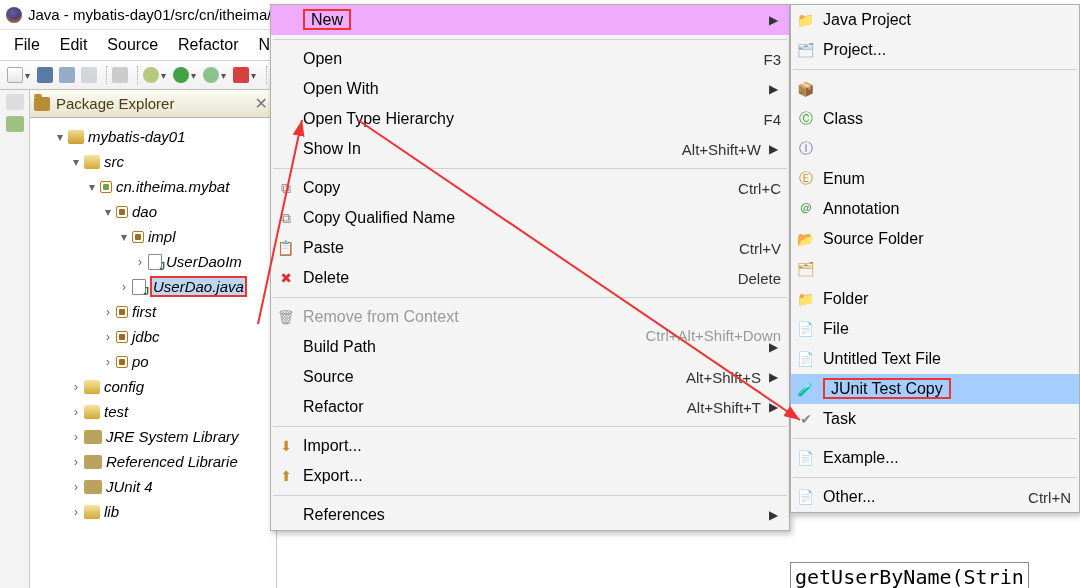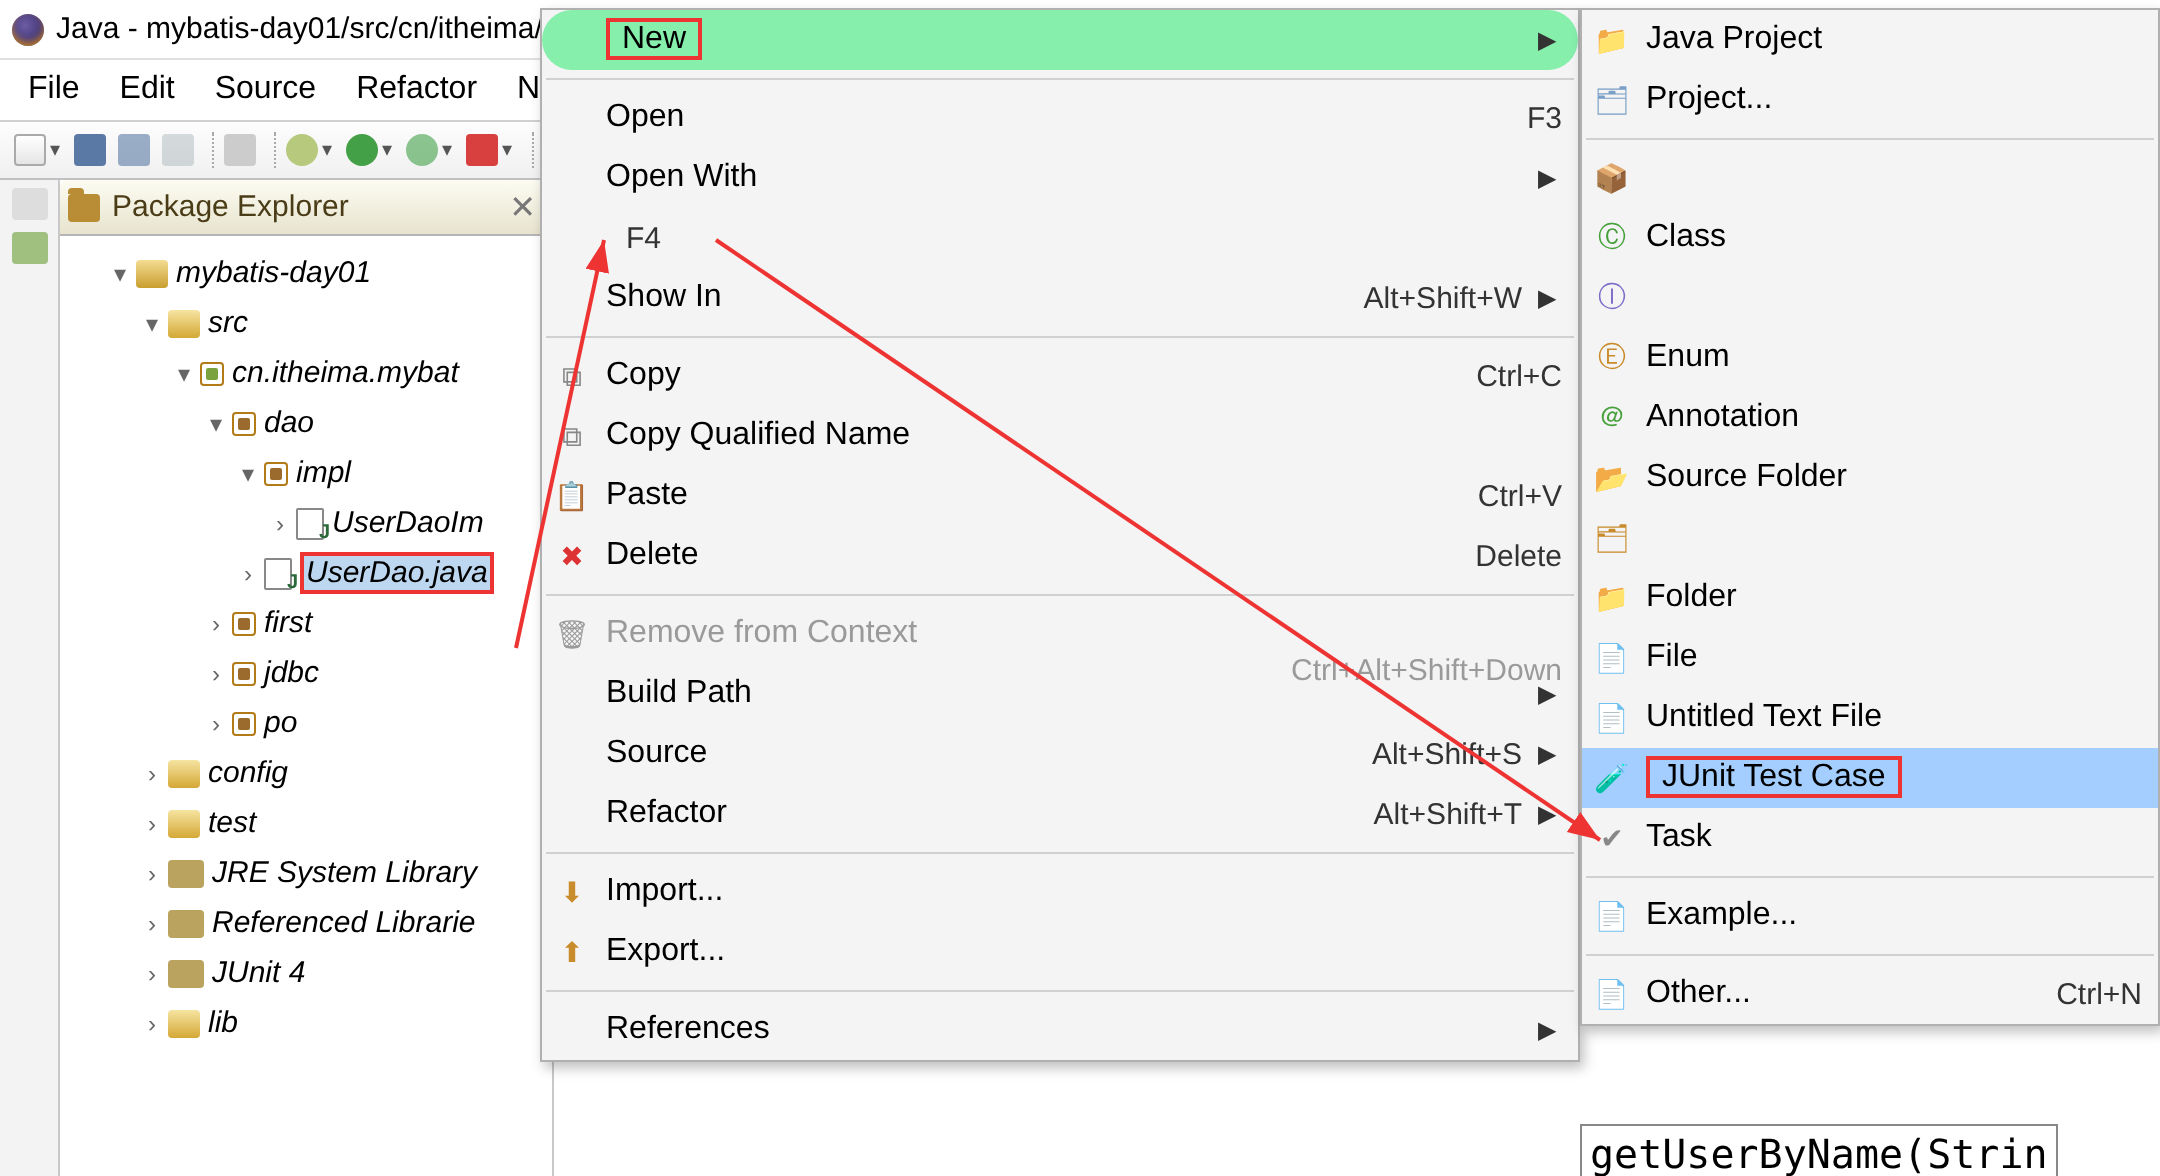"New" .cm-row.highlight { background: #86efac -> #f0abfc; border-radius: 15px -> none }
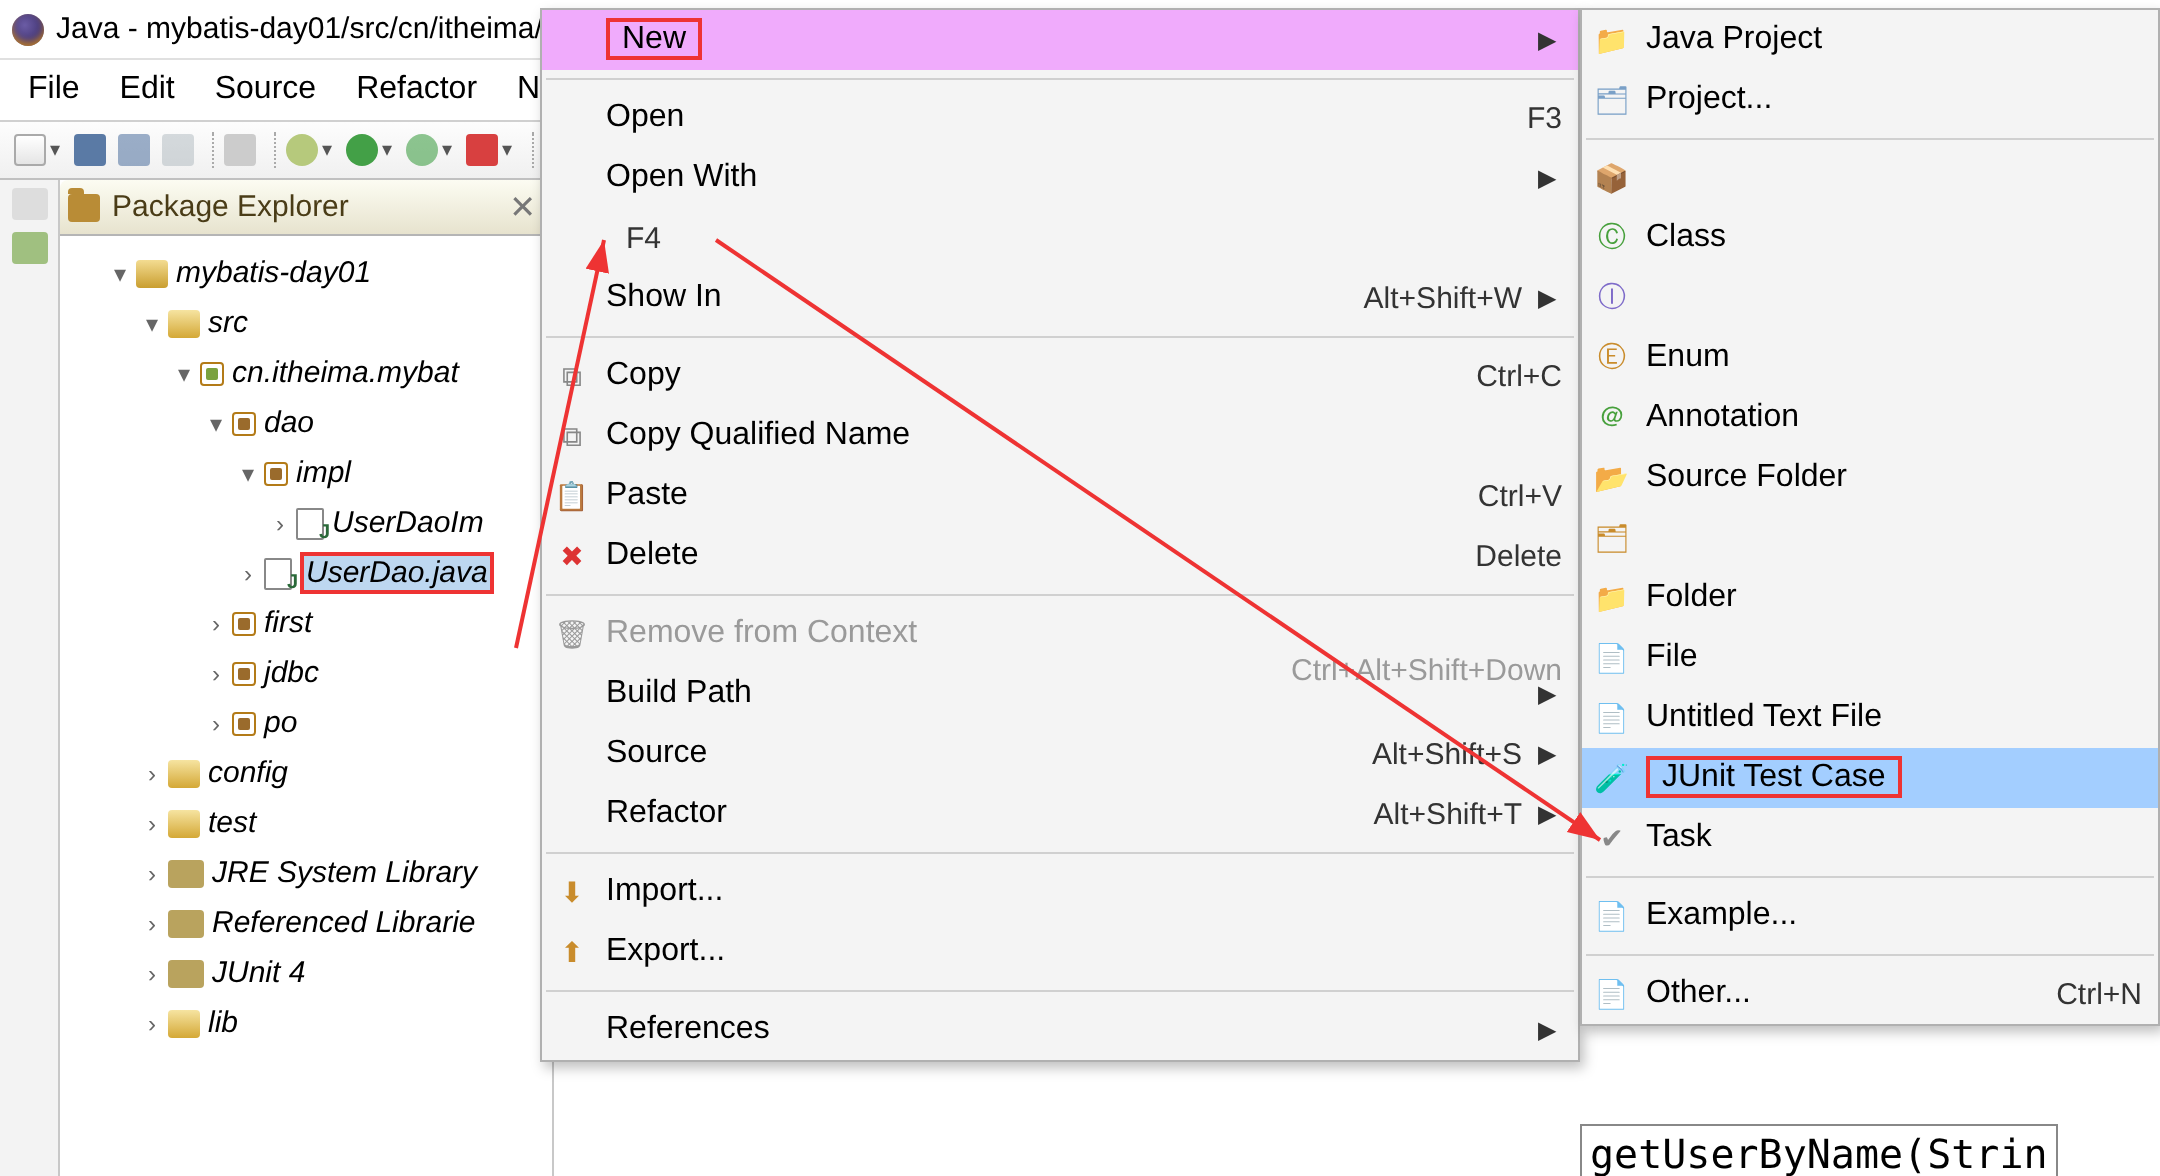"Open Type Hierarchy" span.cm-label { html: none -> <span>Open Type Hierarchy</span> }
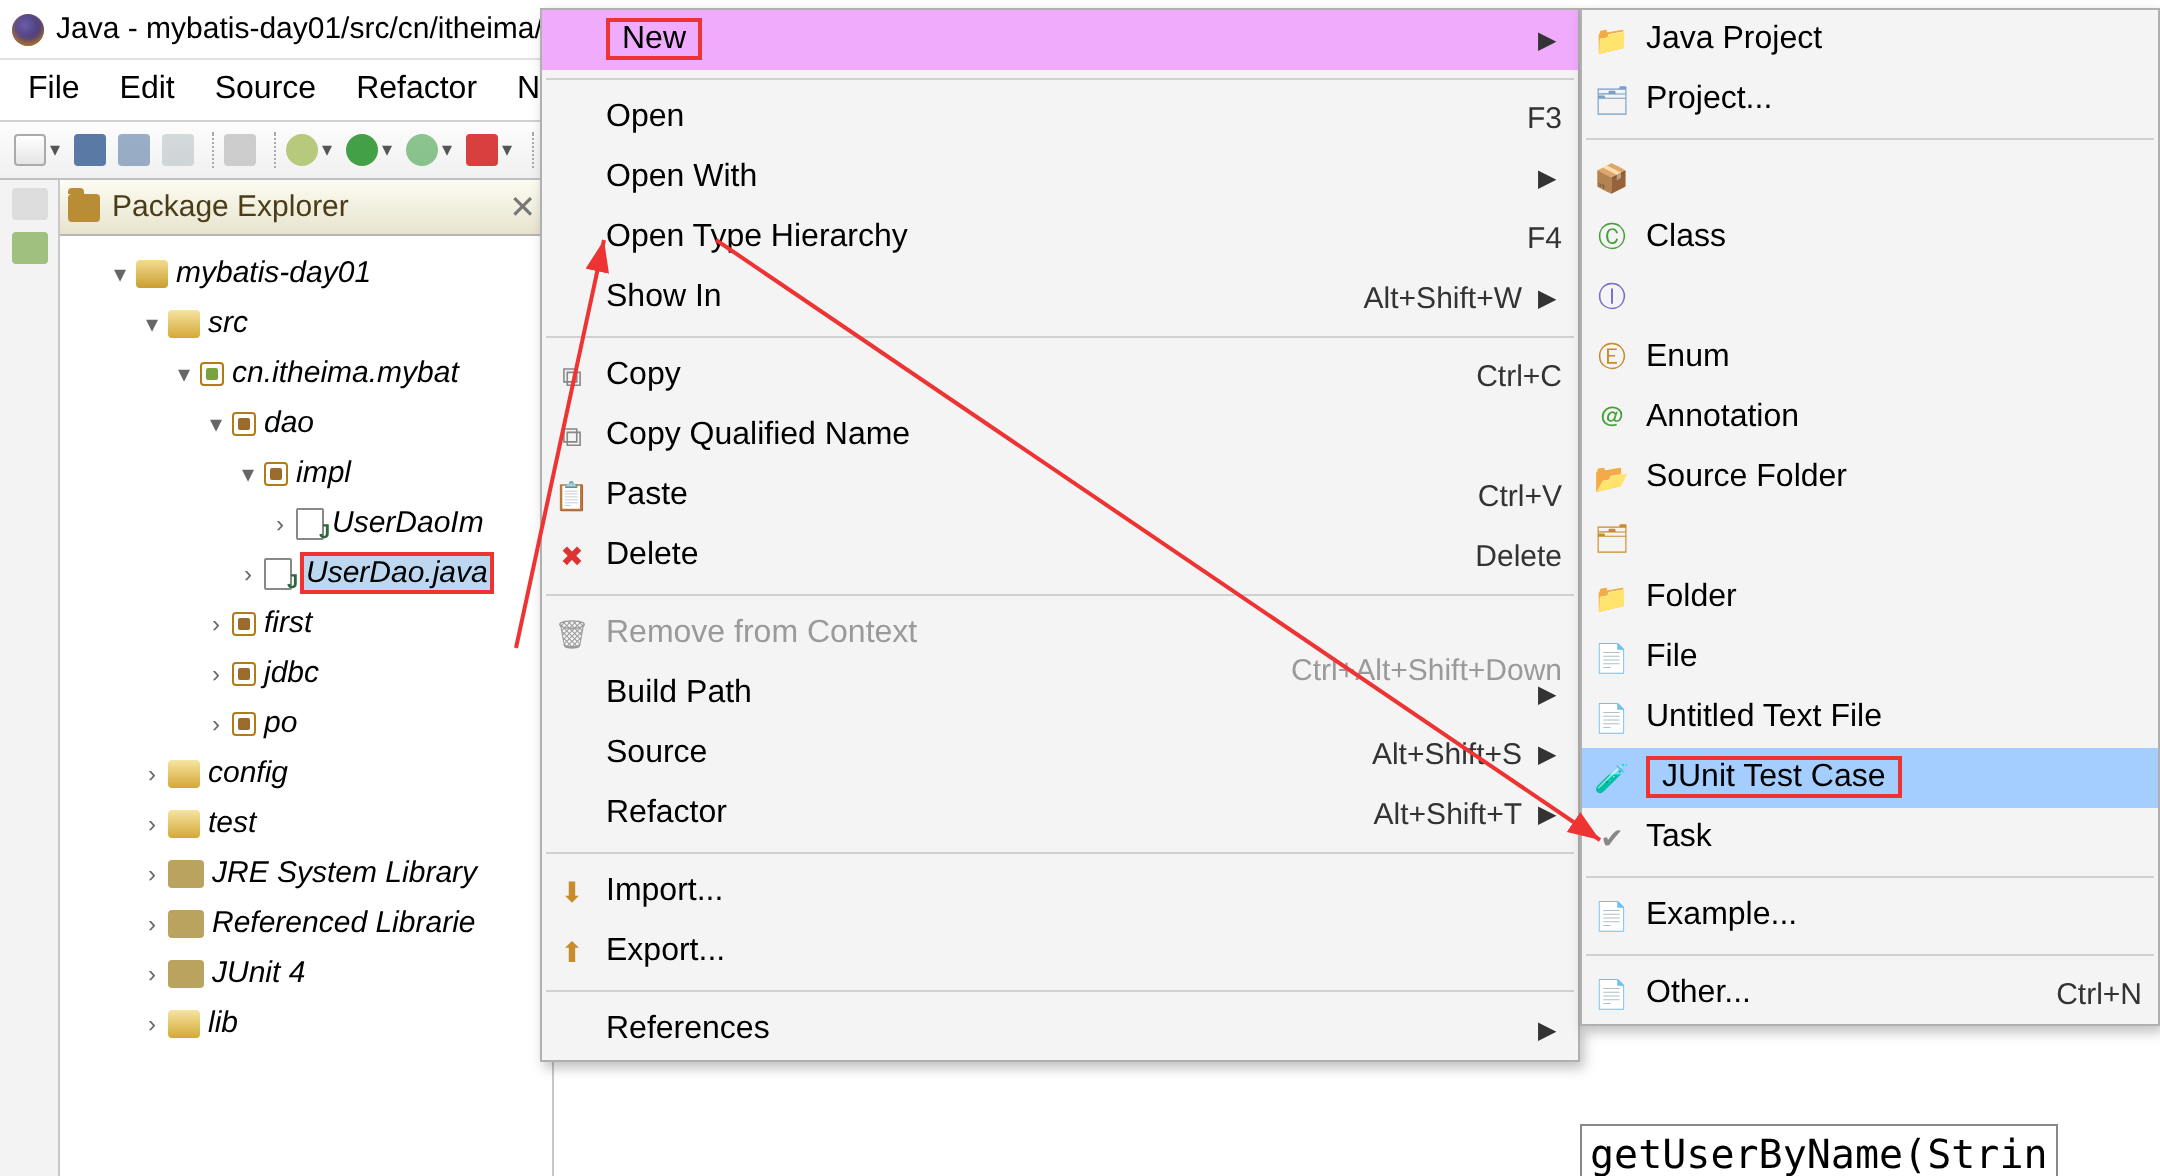"JUnit Test Case" span.cm-redbox { text: Case -> Copy }
